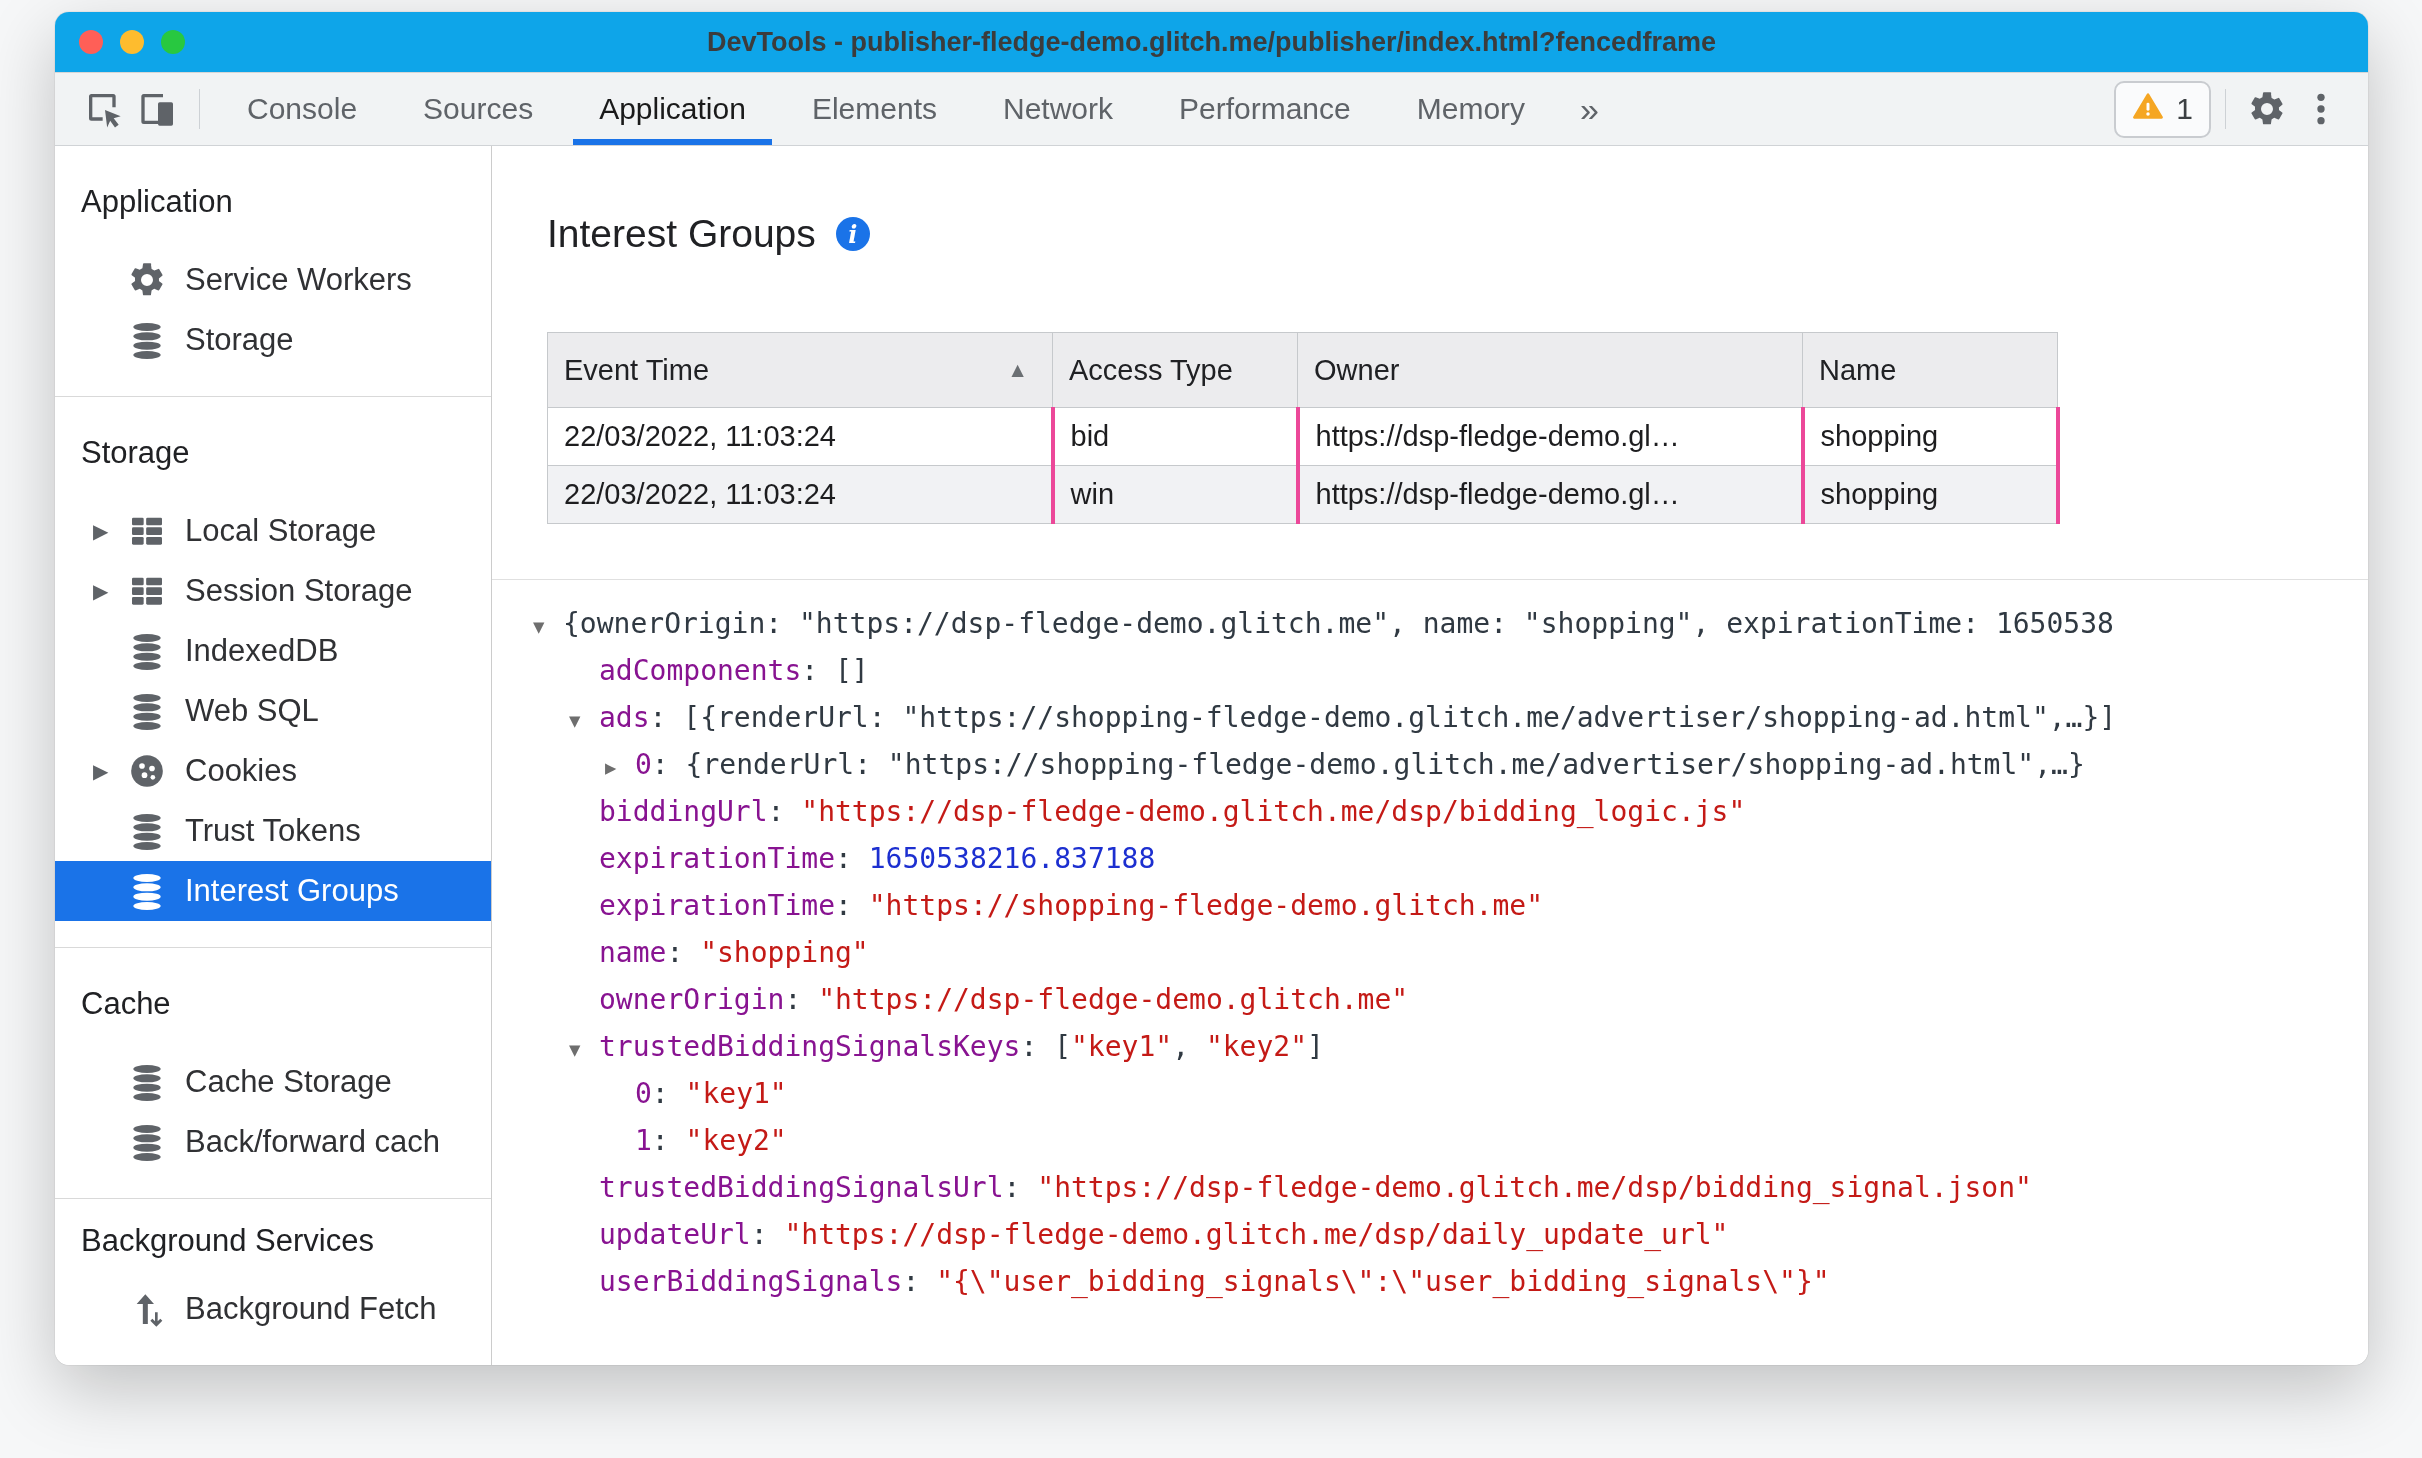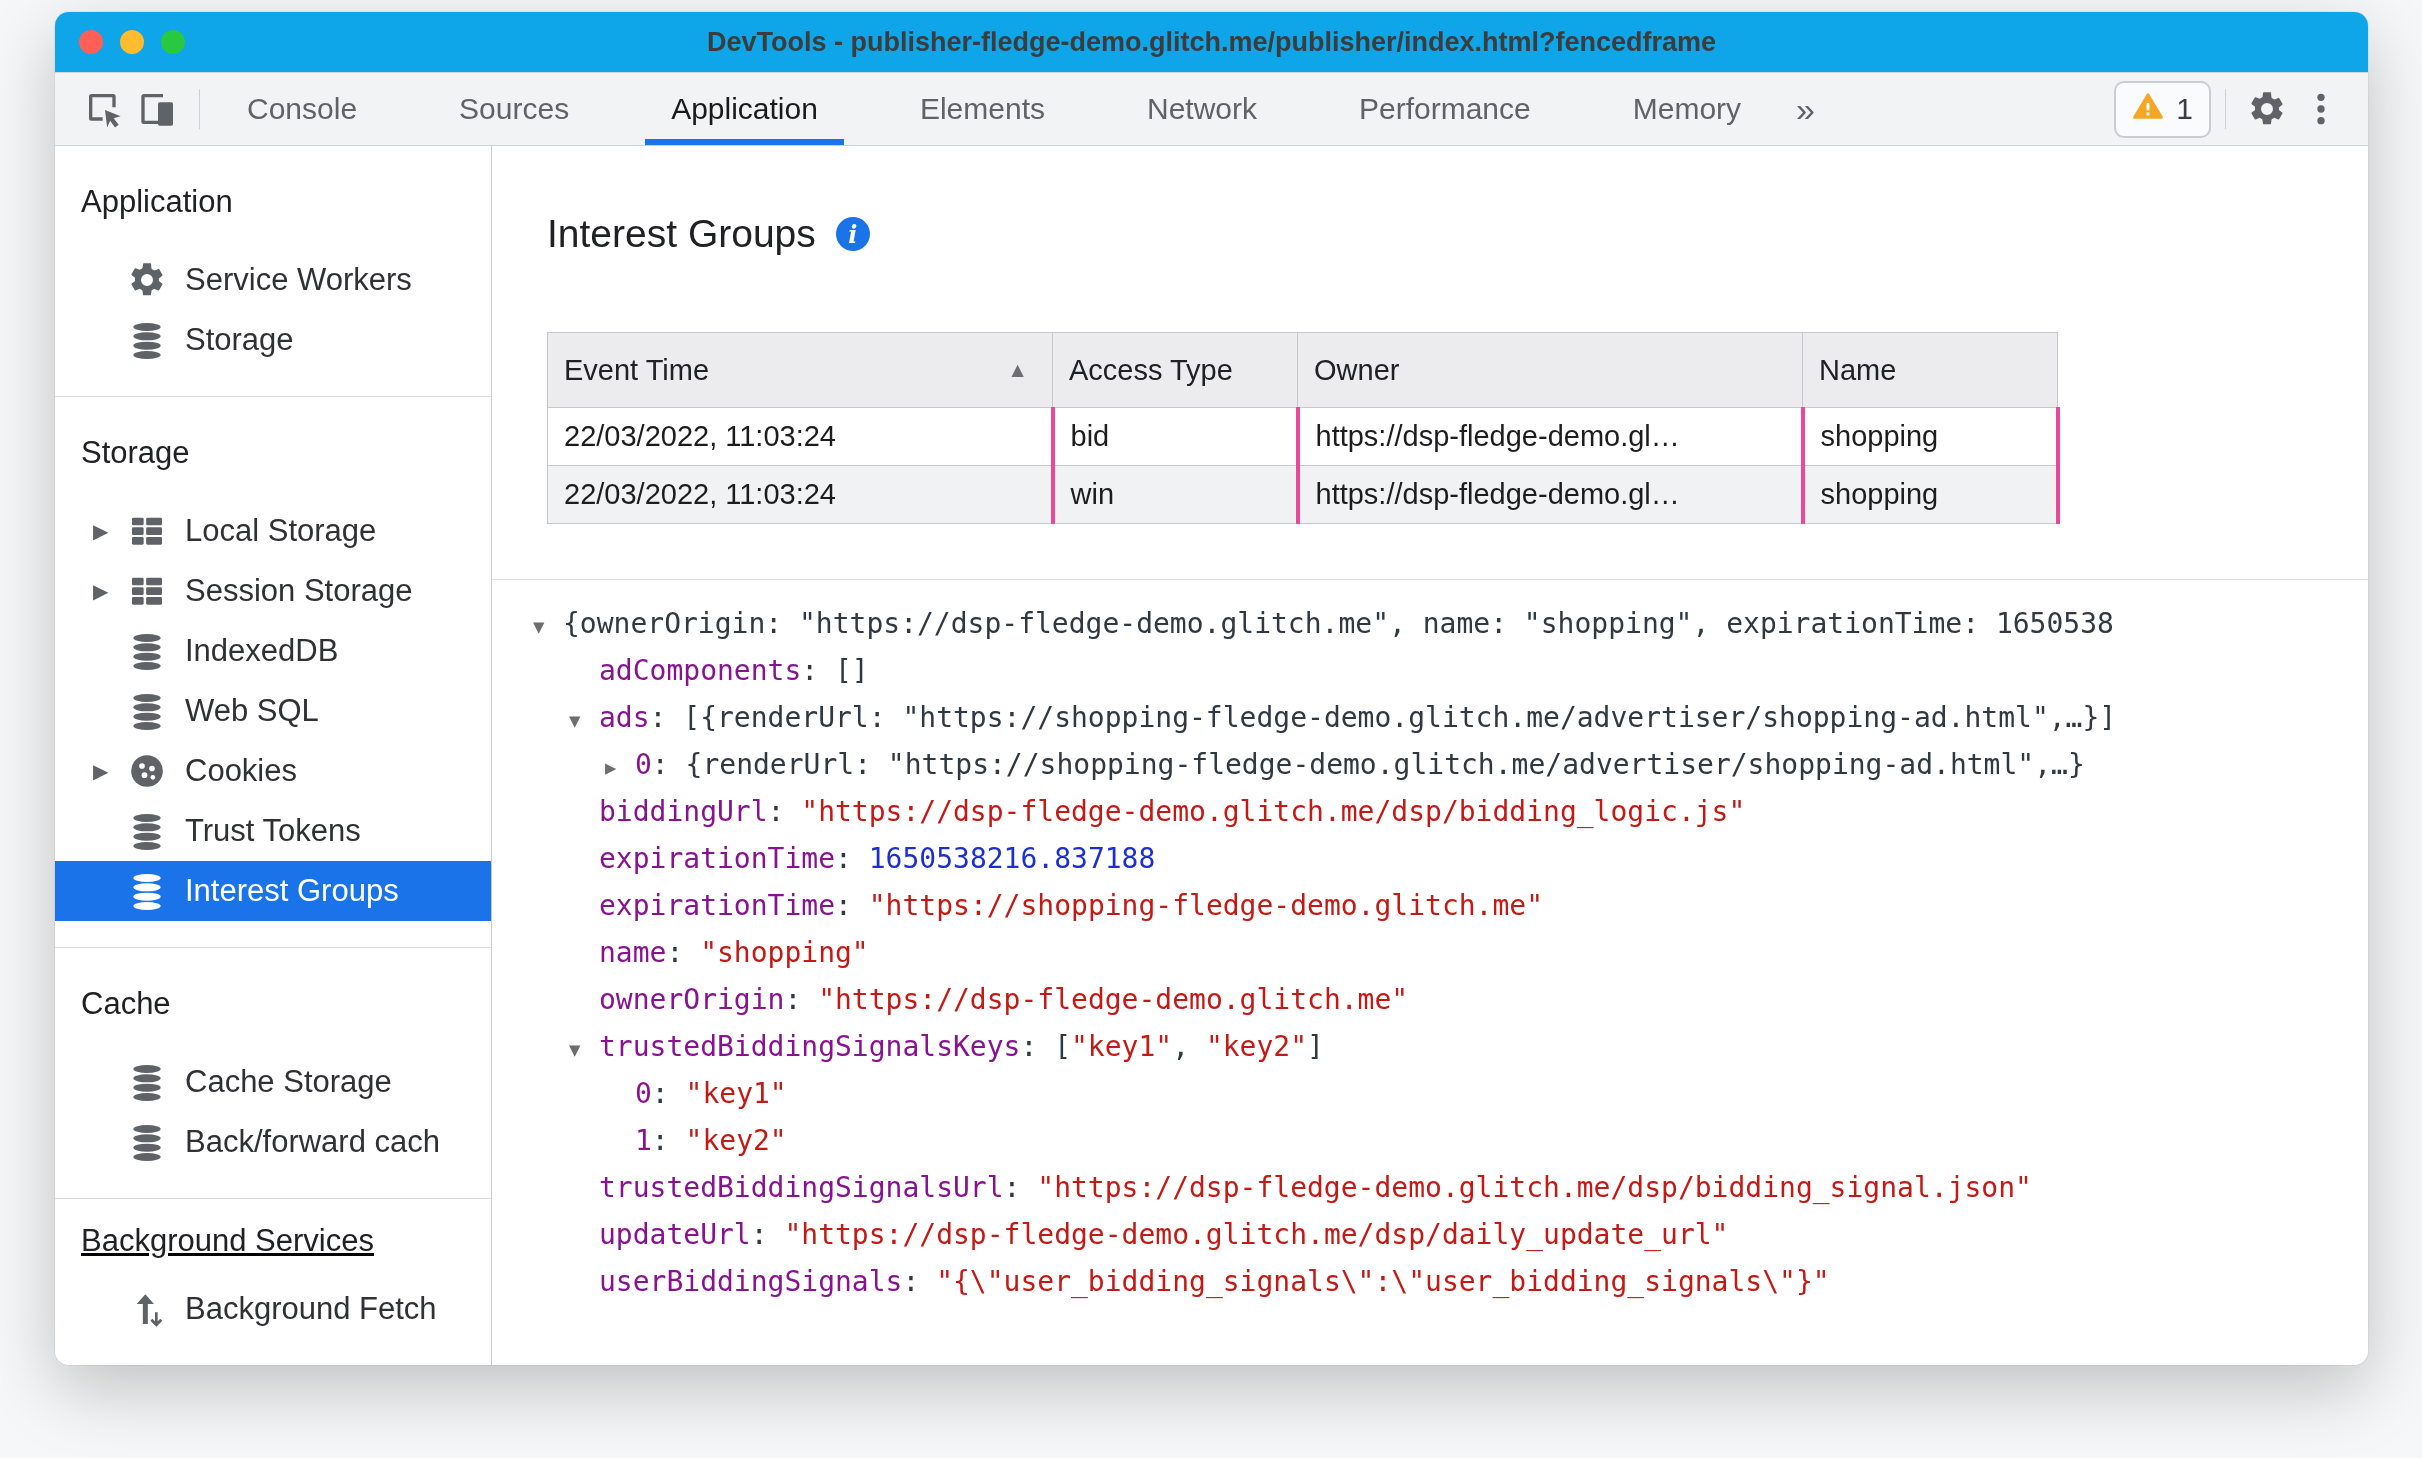"Console" .tabs { gap: 36px -> none }
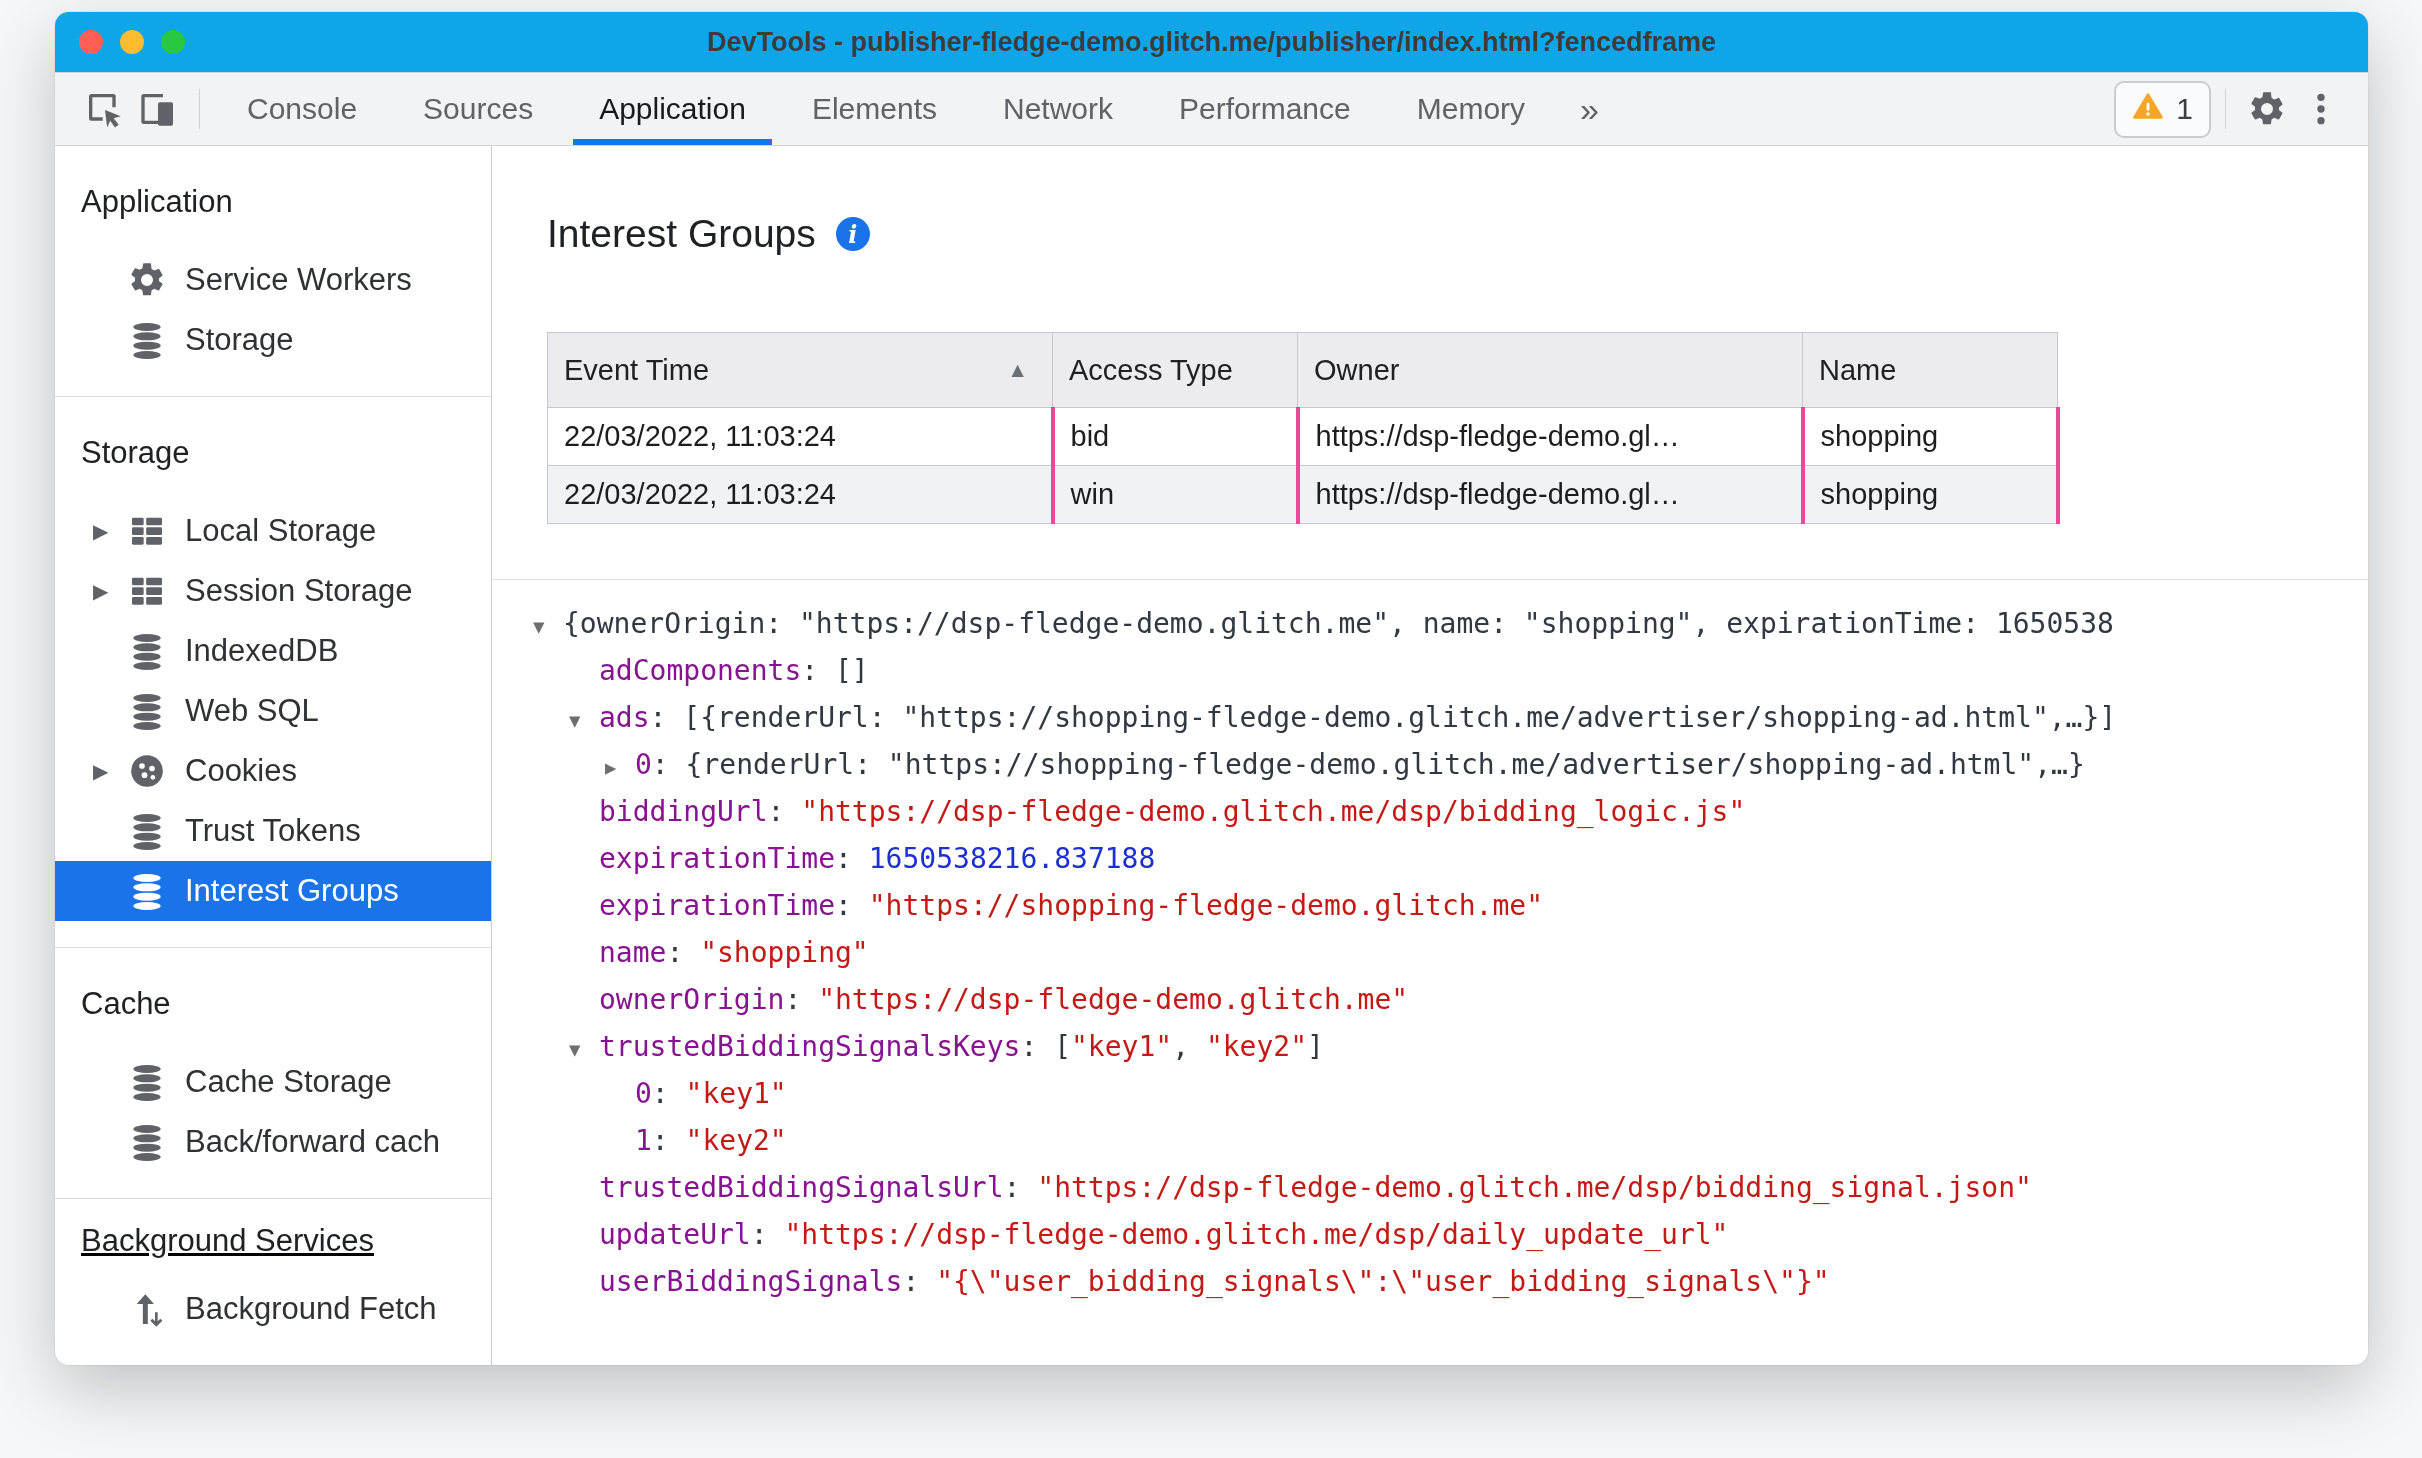"Background Services" .sb-section.tight { text-decoration: underline -> none }
